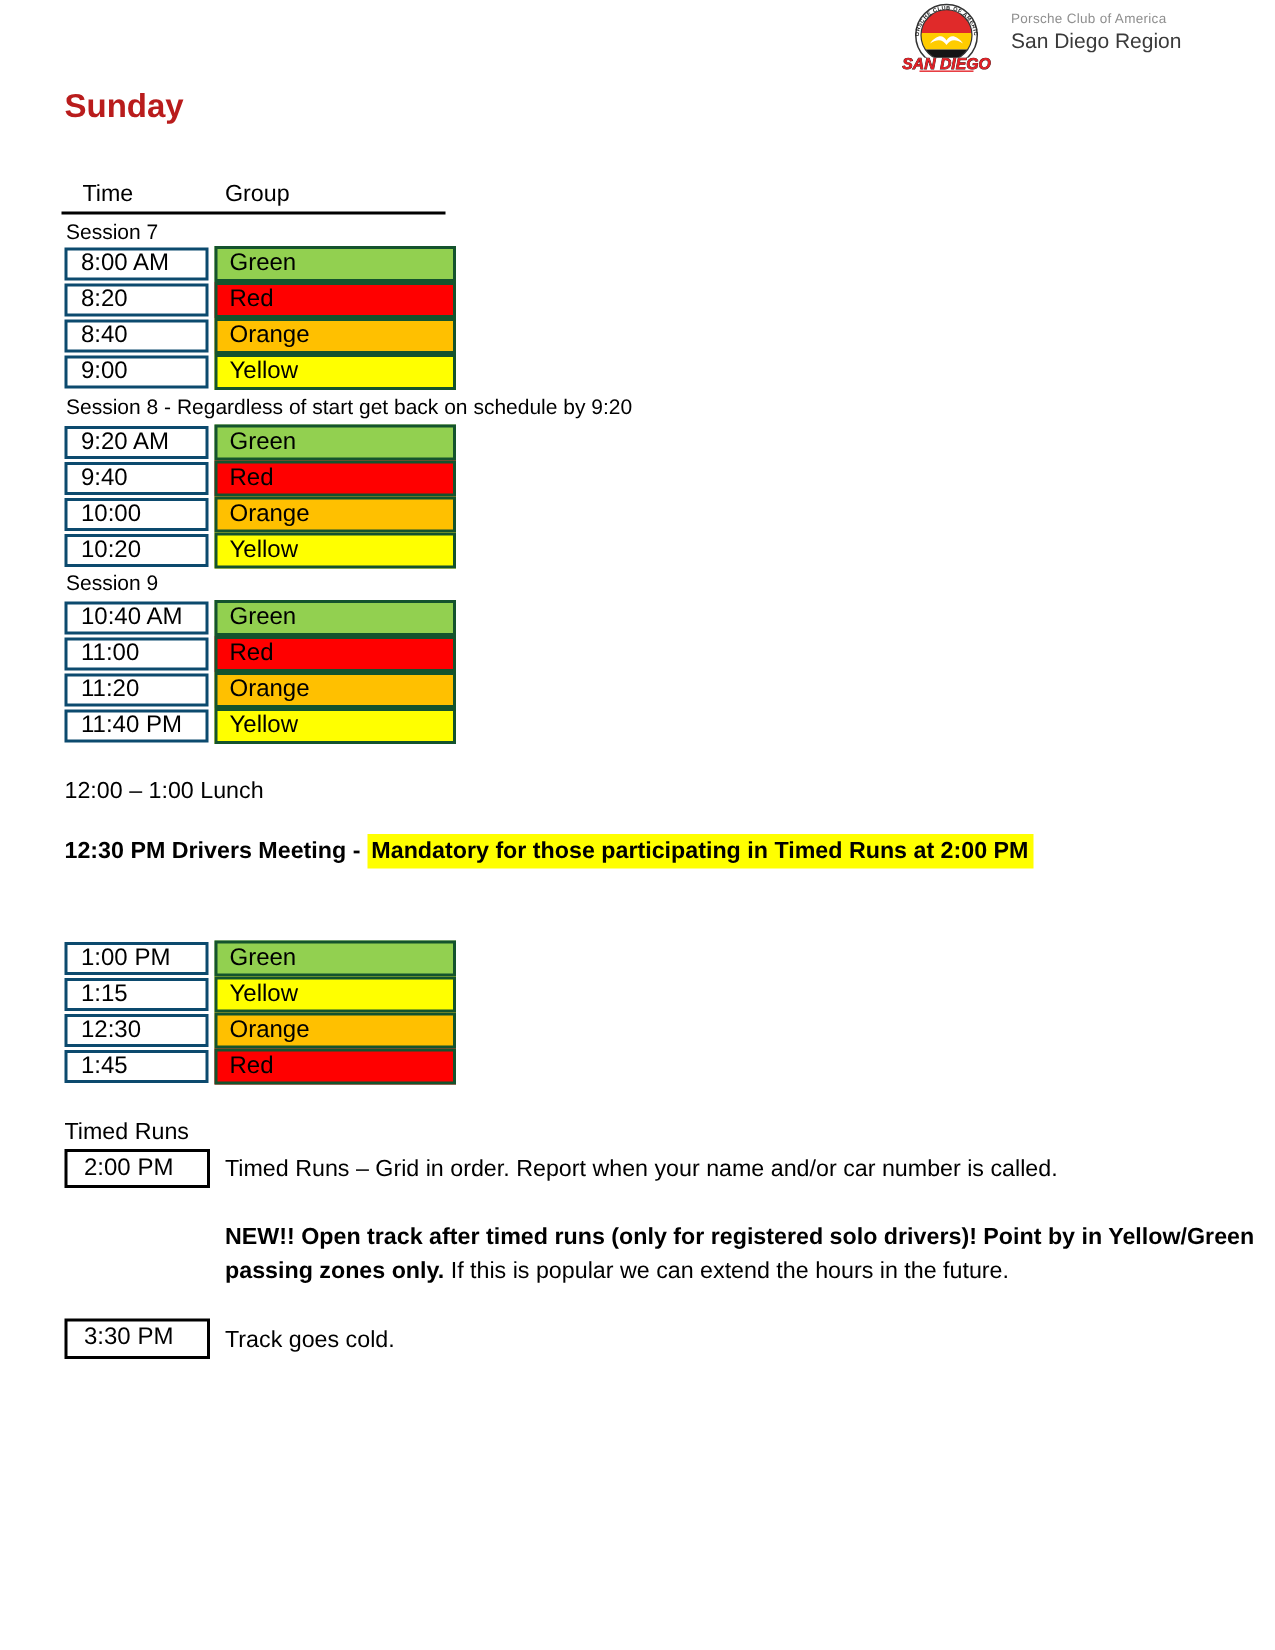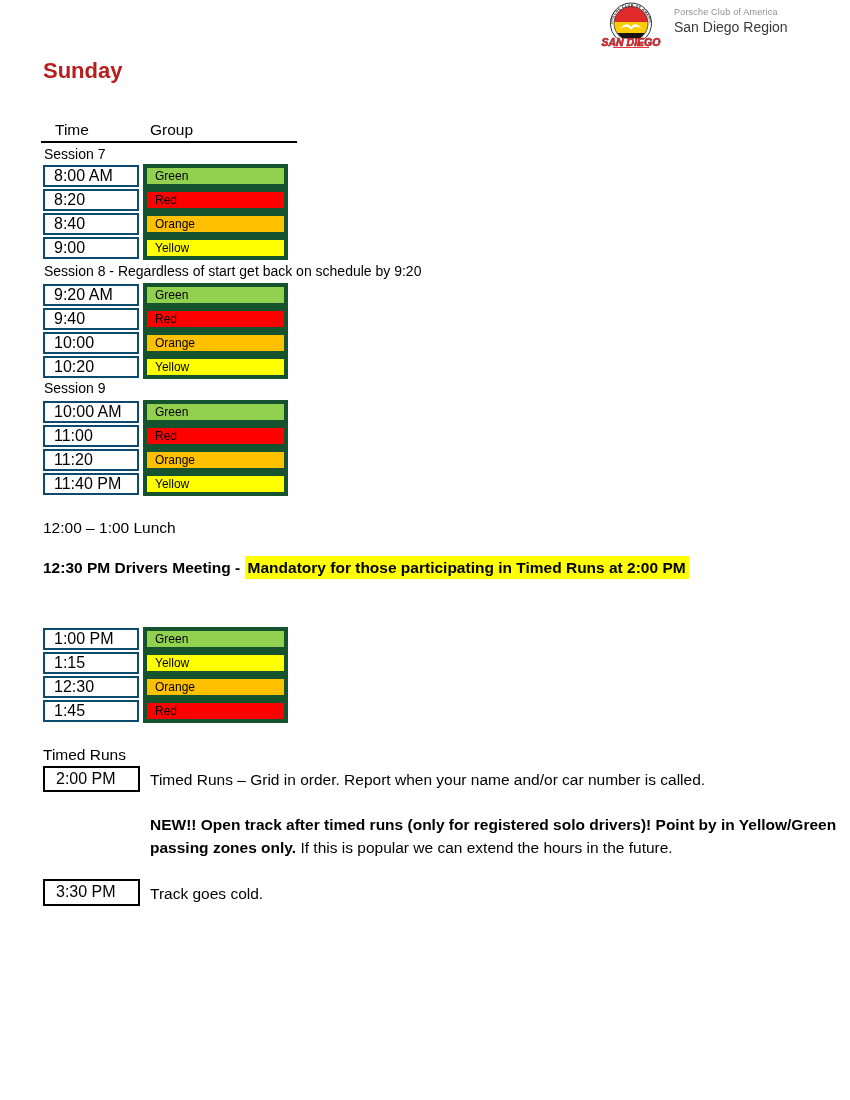"Green" .gcell { border: 4px solid #14532d -> 2px solid #14532d; font-size: 12px -> 16px; width: 145px -> 161px }
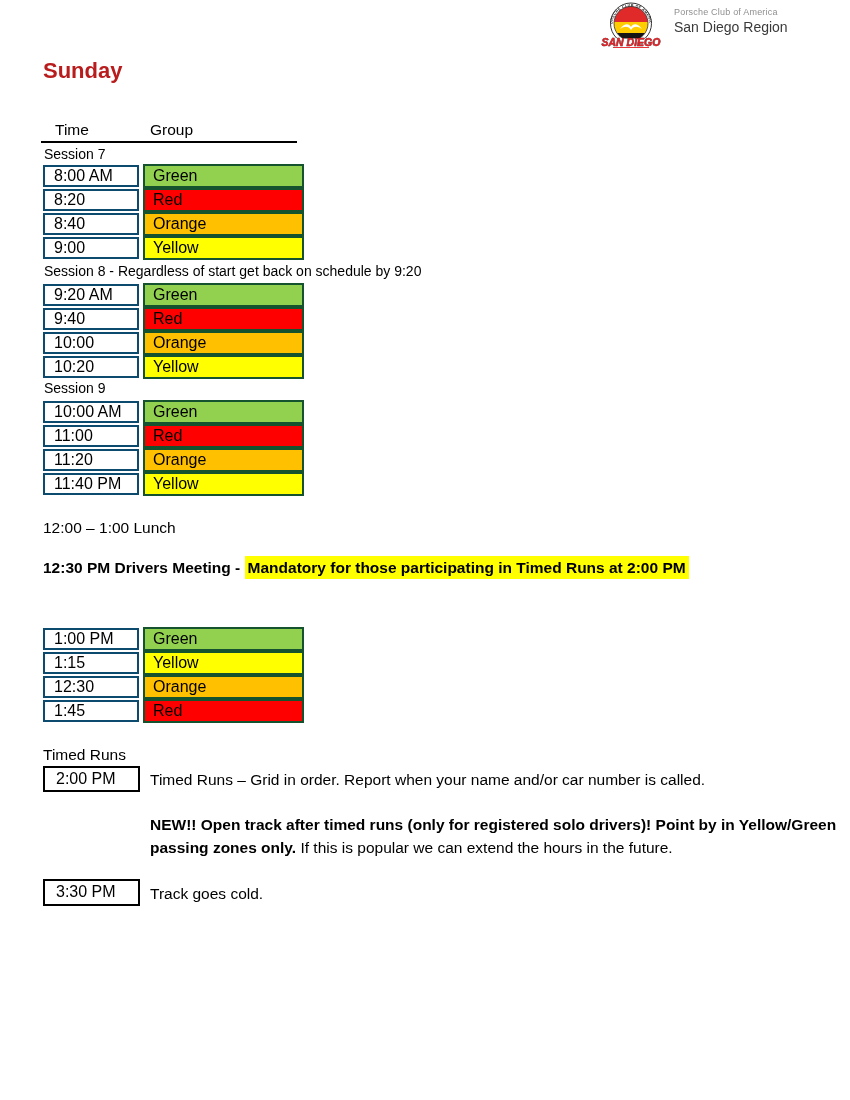"10:00 AM" div.tcell { text: 10:00 -> 10:40 }
